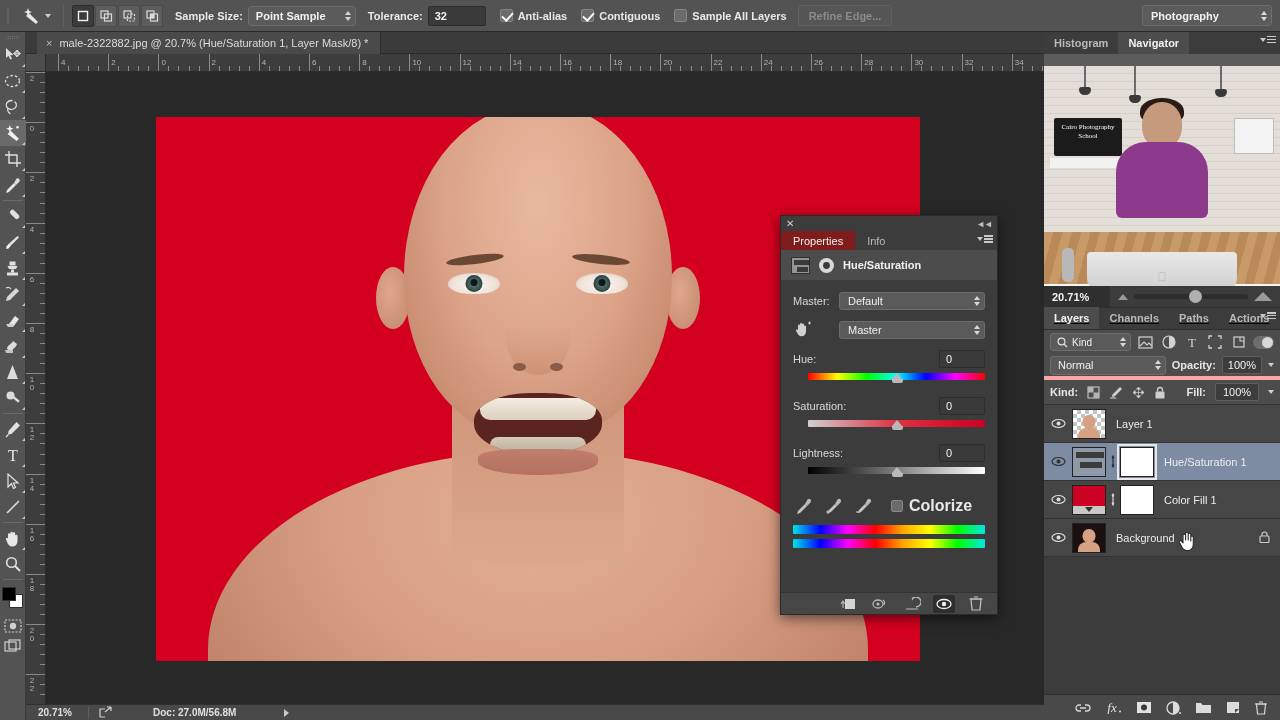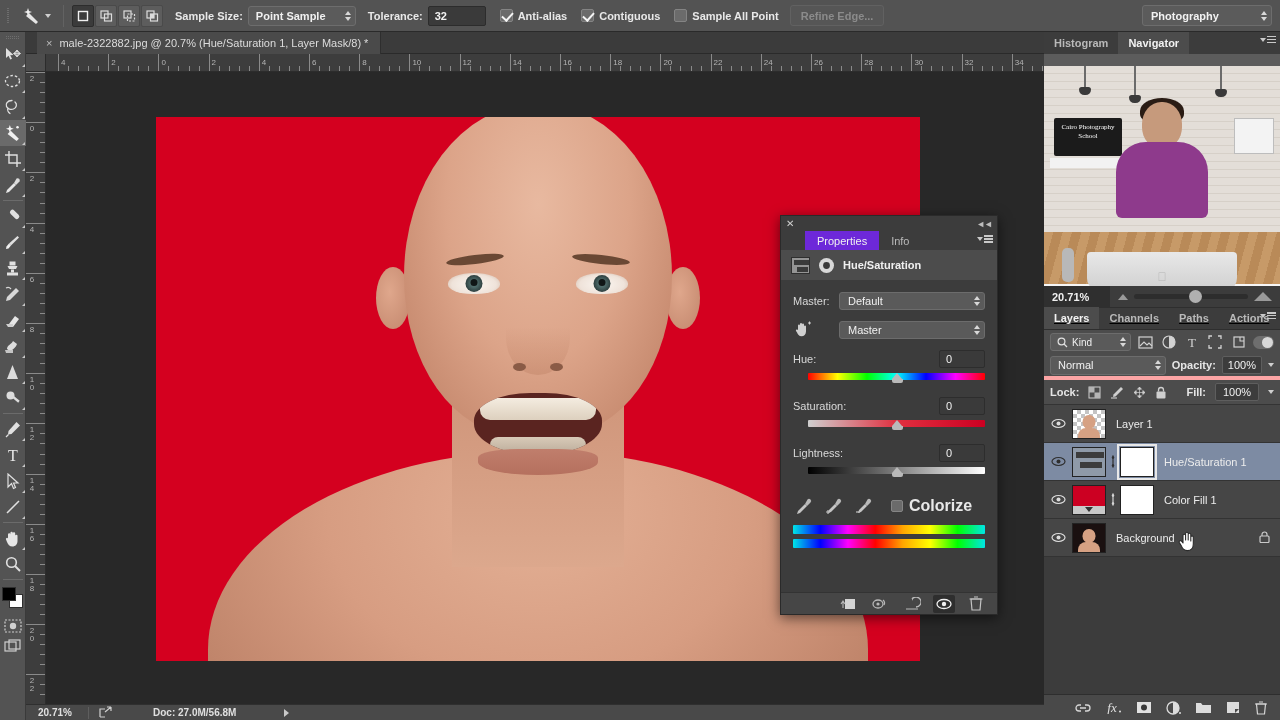"Sample All Point" span { text: Point -> Layers }
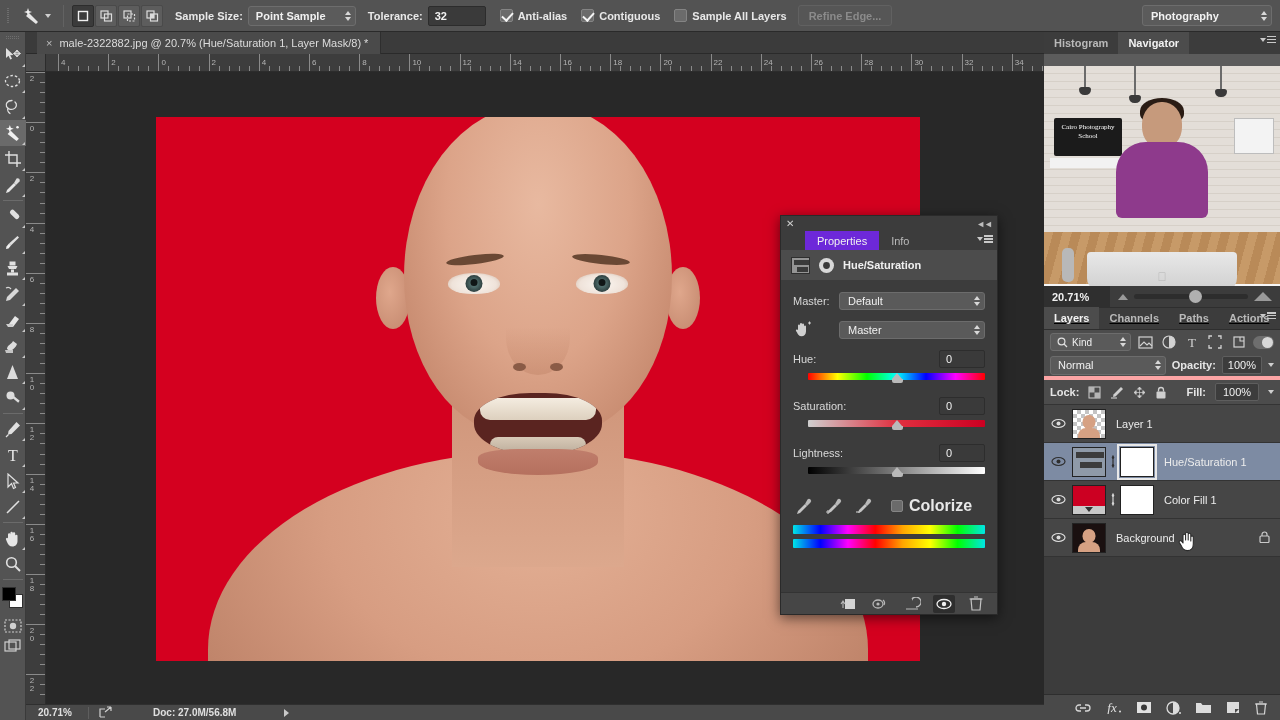"Properties" .ptab.active { background: #6d28d9 -> #7f1d1d; margin-left: 24px -> none }
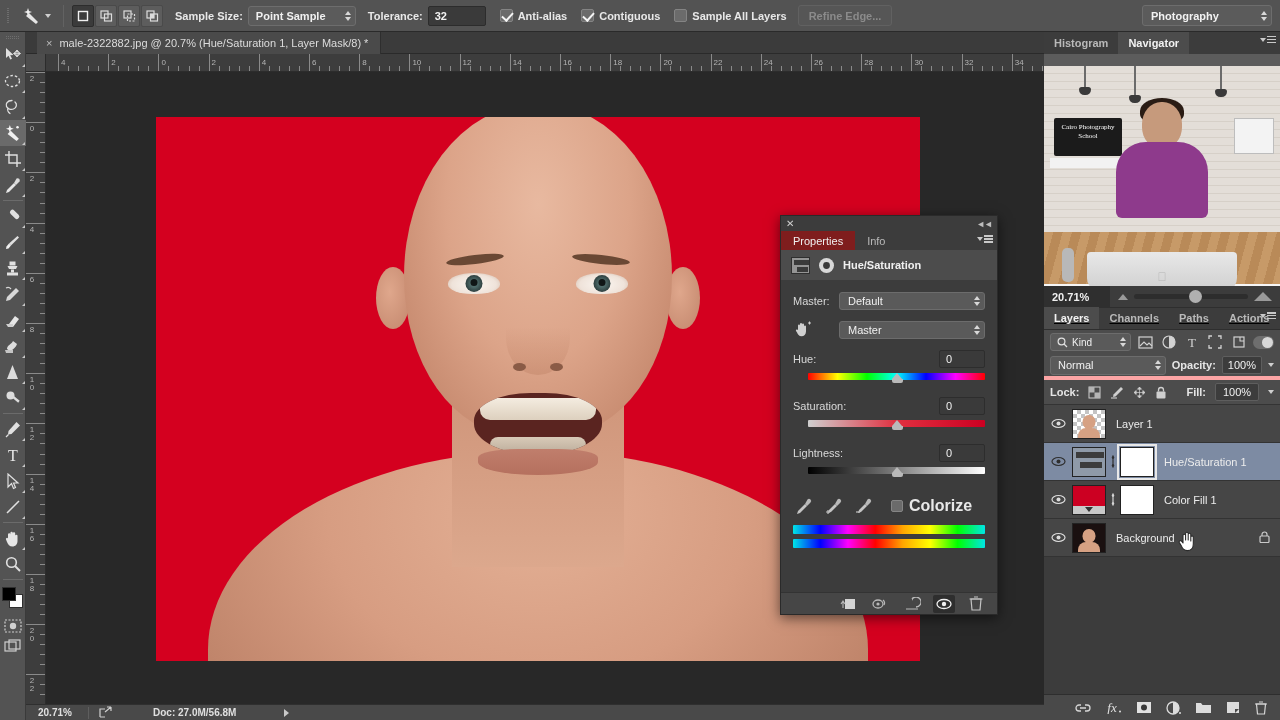"Lock:" span.lock-label { text: Lock -> Kind }
